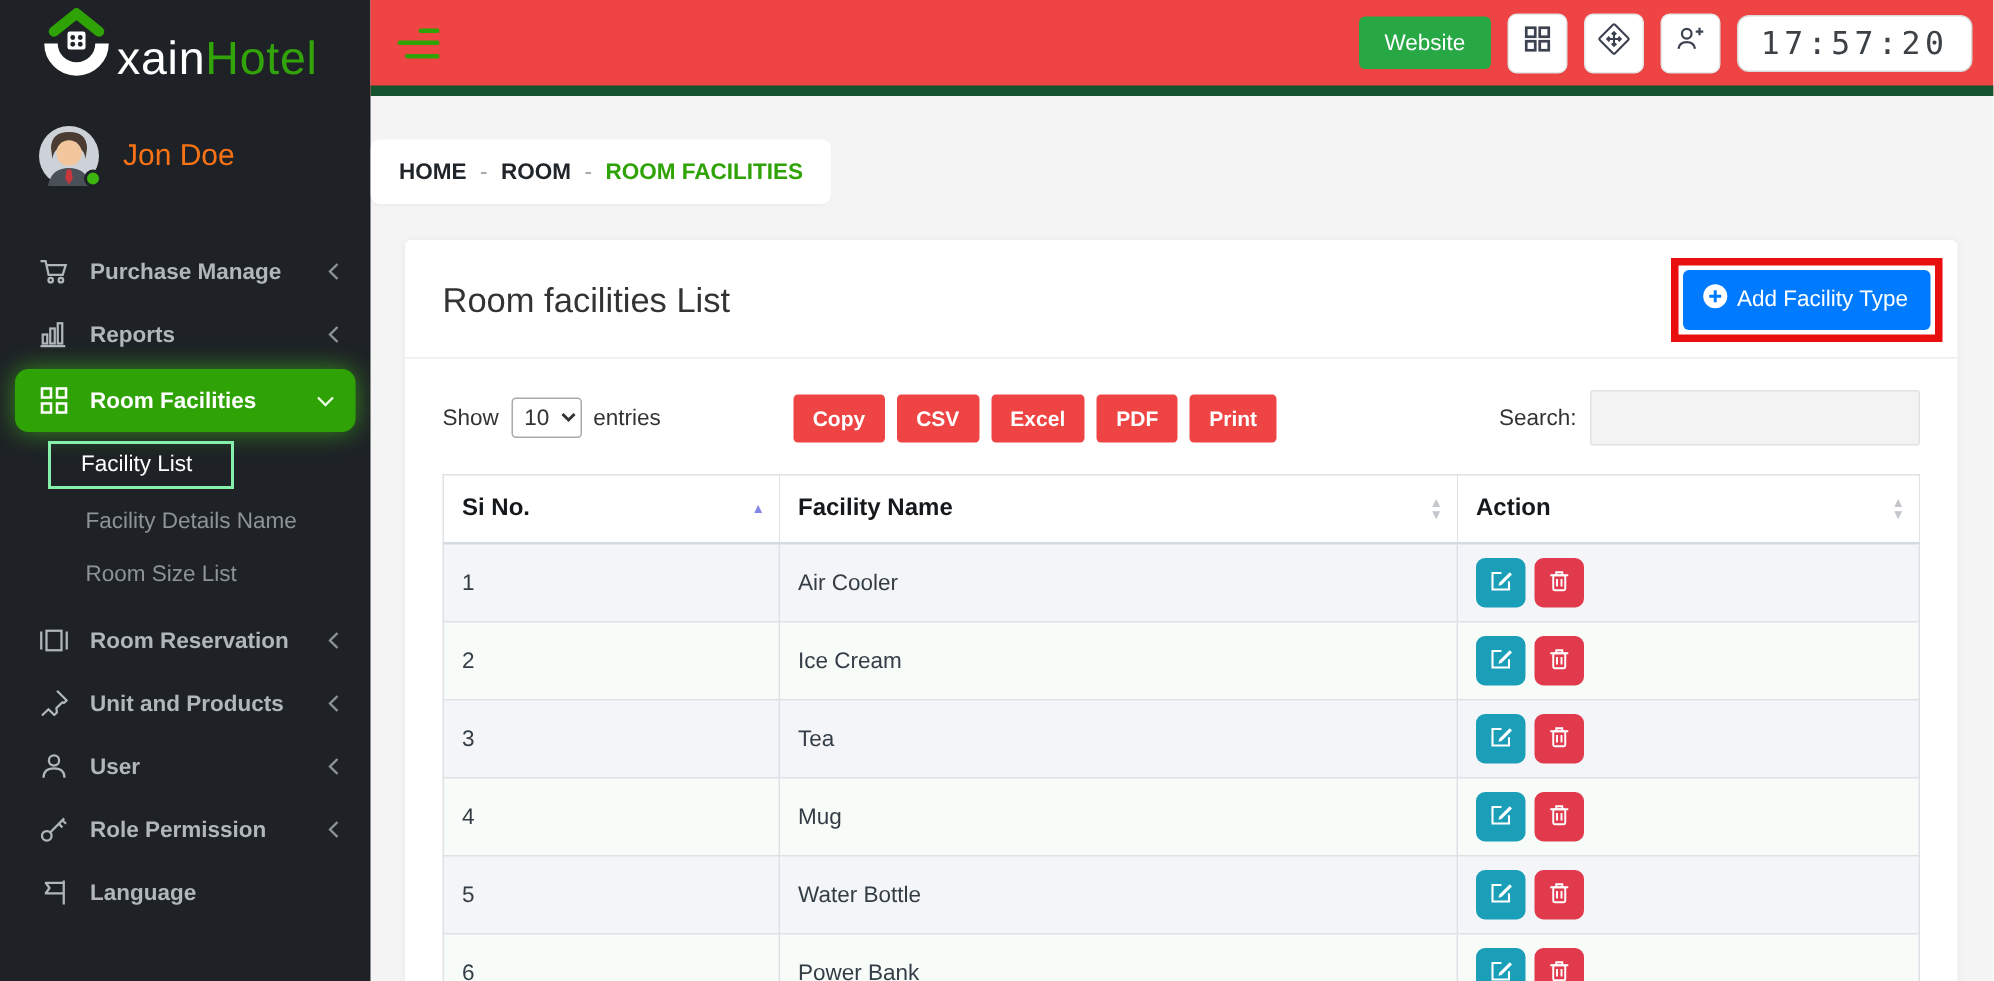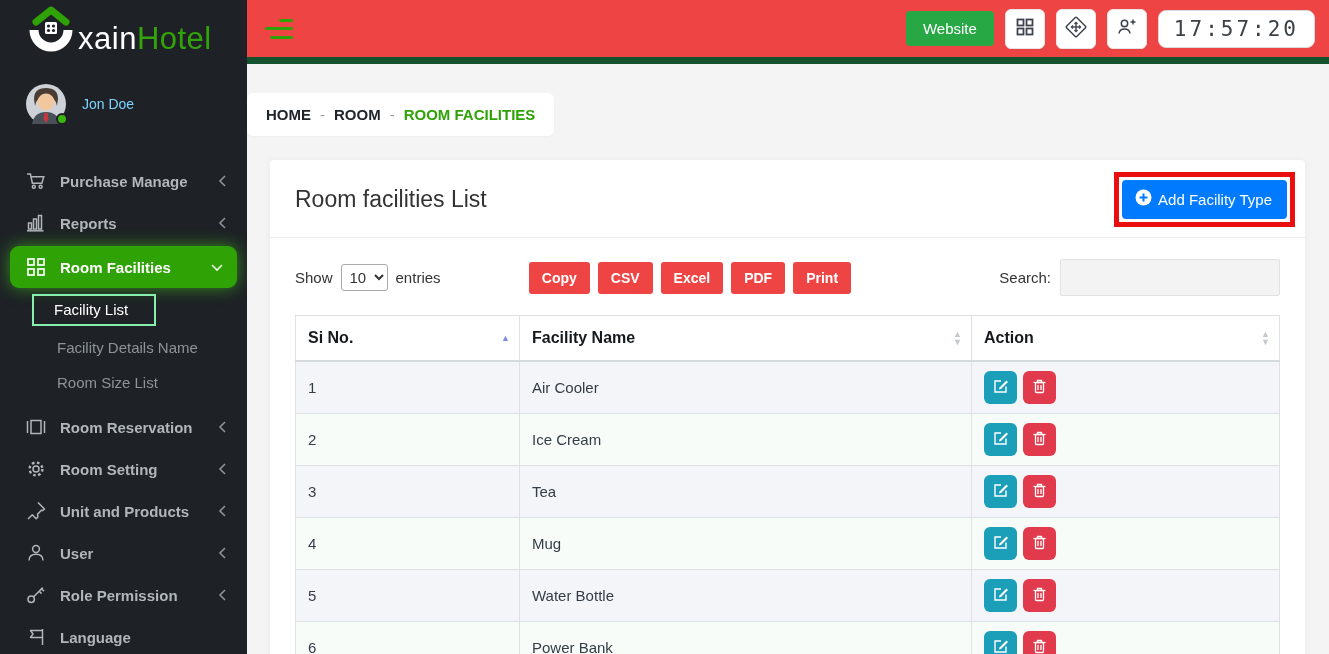"Jon Doe" .user-name { color: #7dd3fc -> #f97316; font-size: 14px -> 20px }
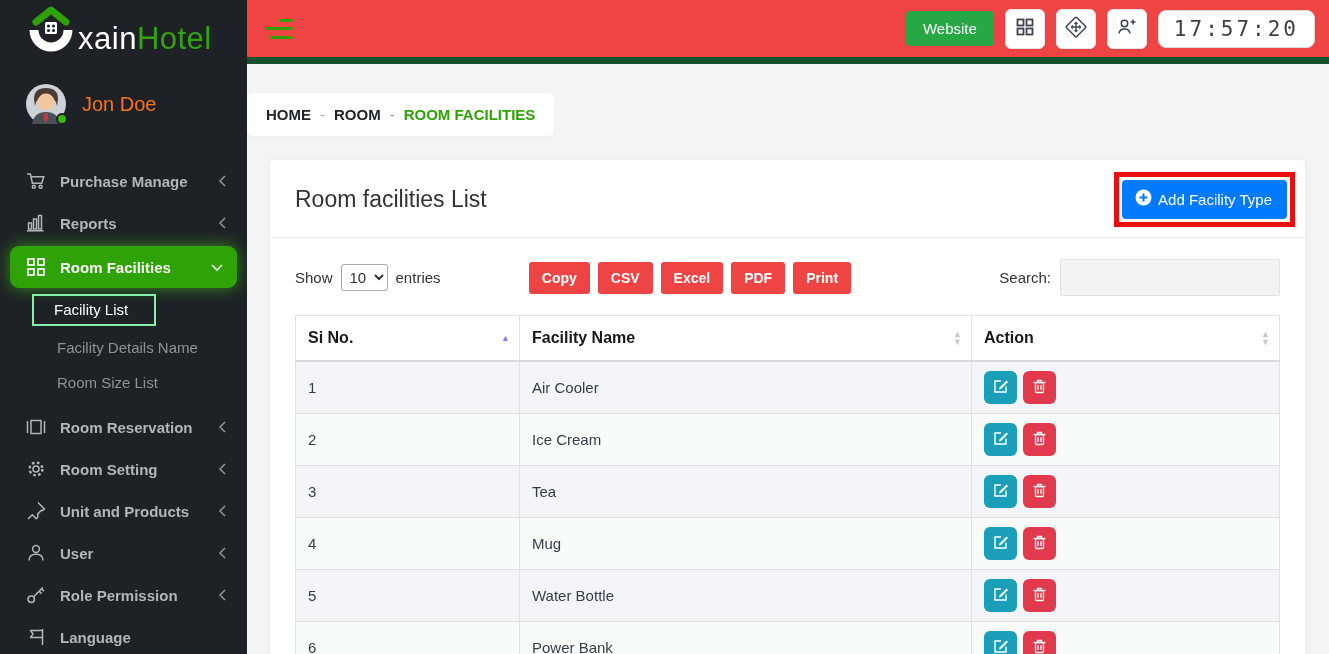"Room Setting" div.nav-item { html: <div> <span> <svg> <circle></circle> <circle></circle> </svg> </span> <span>Room Setting</span> <span> <svg> <polyline></polyline> </svg> </span> </div> -> none }
